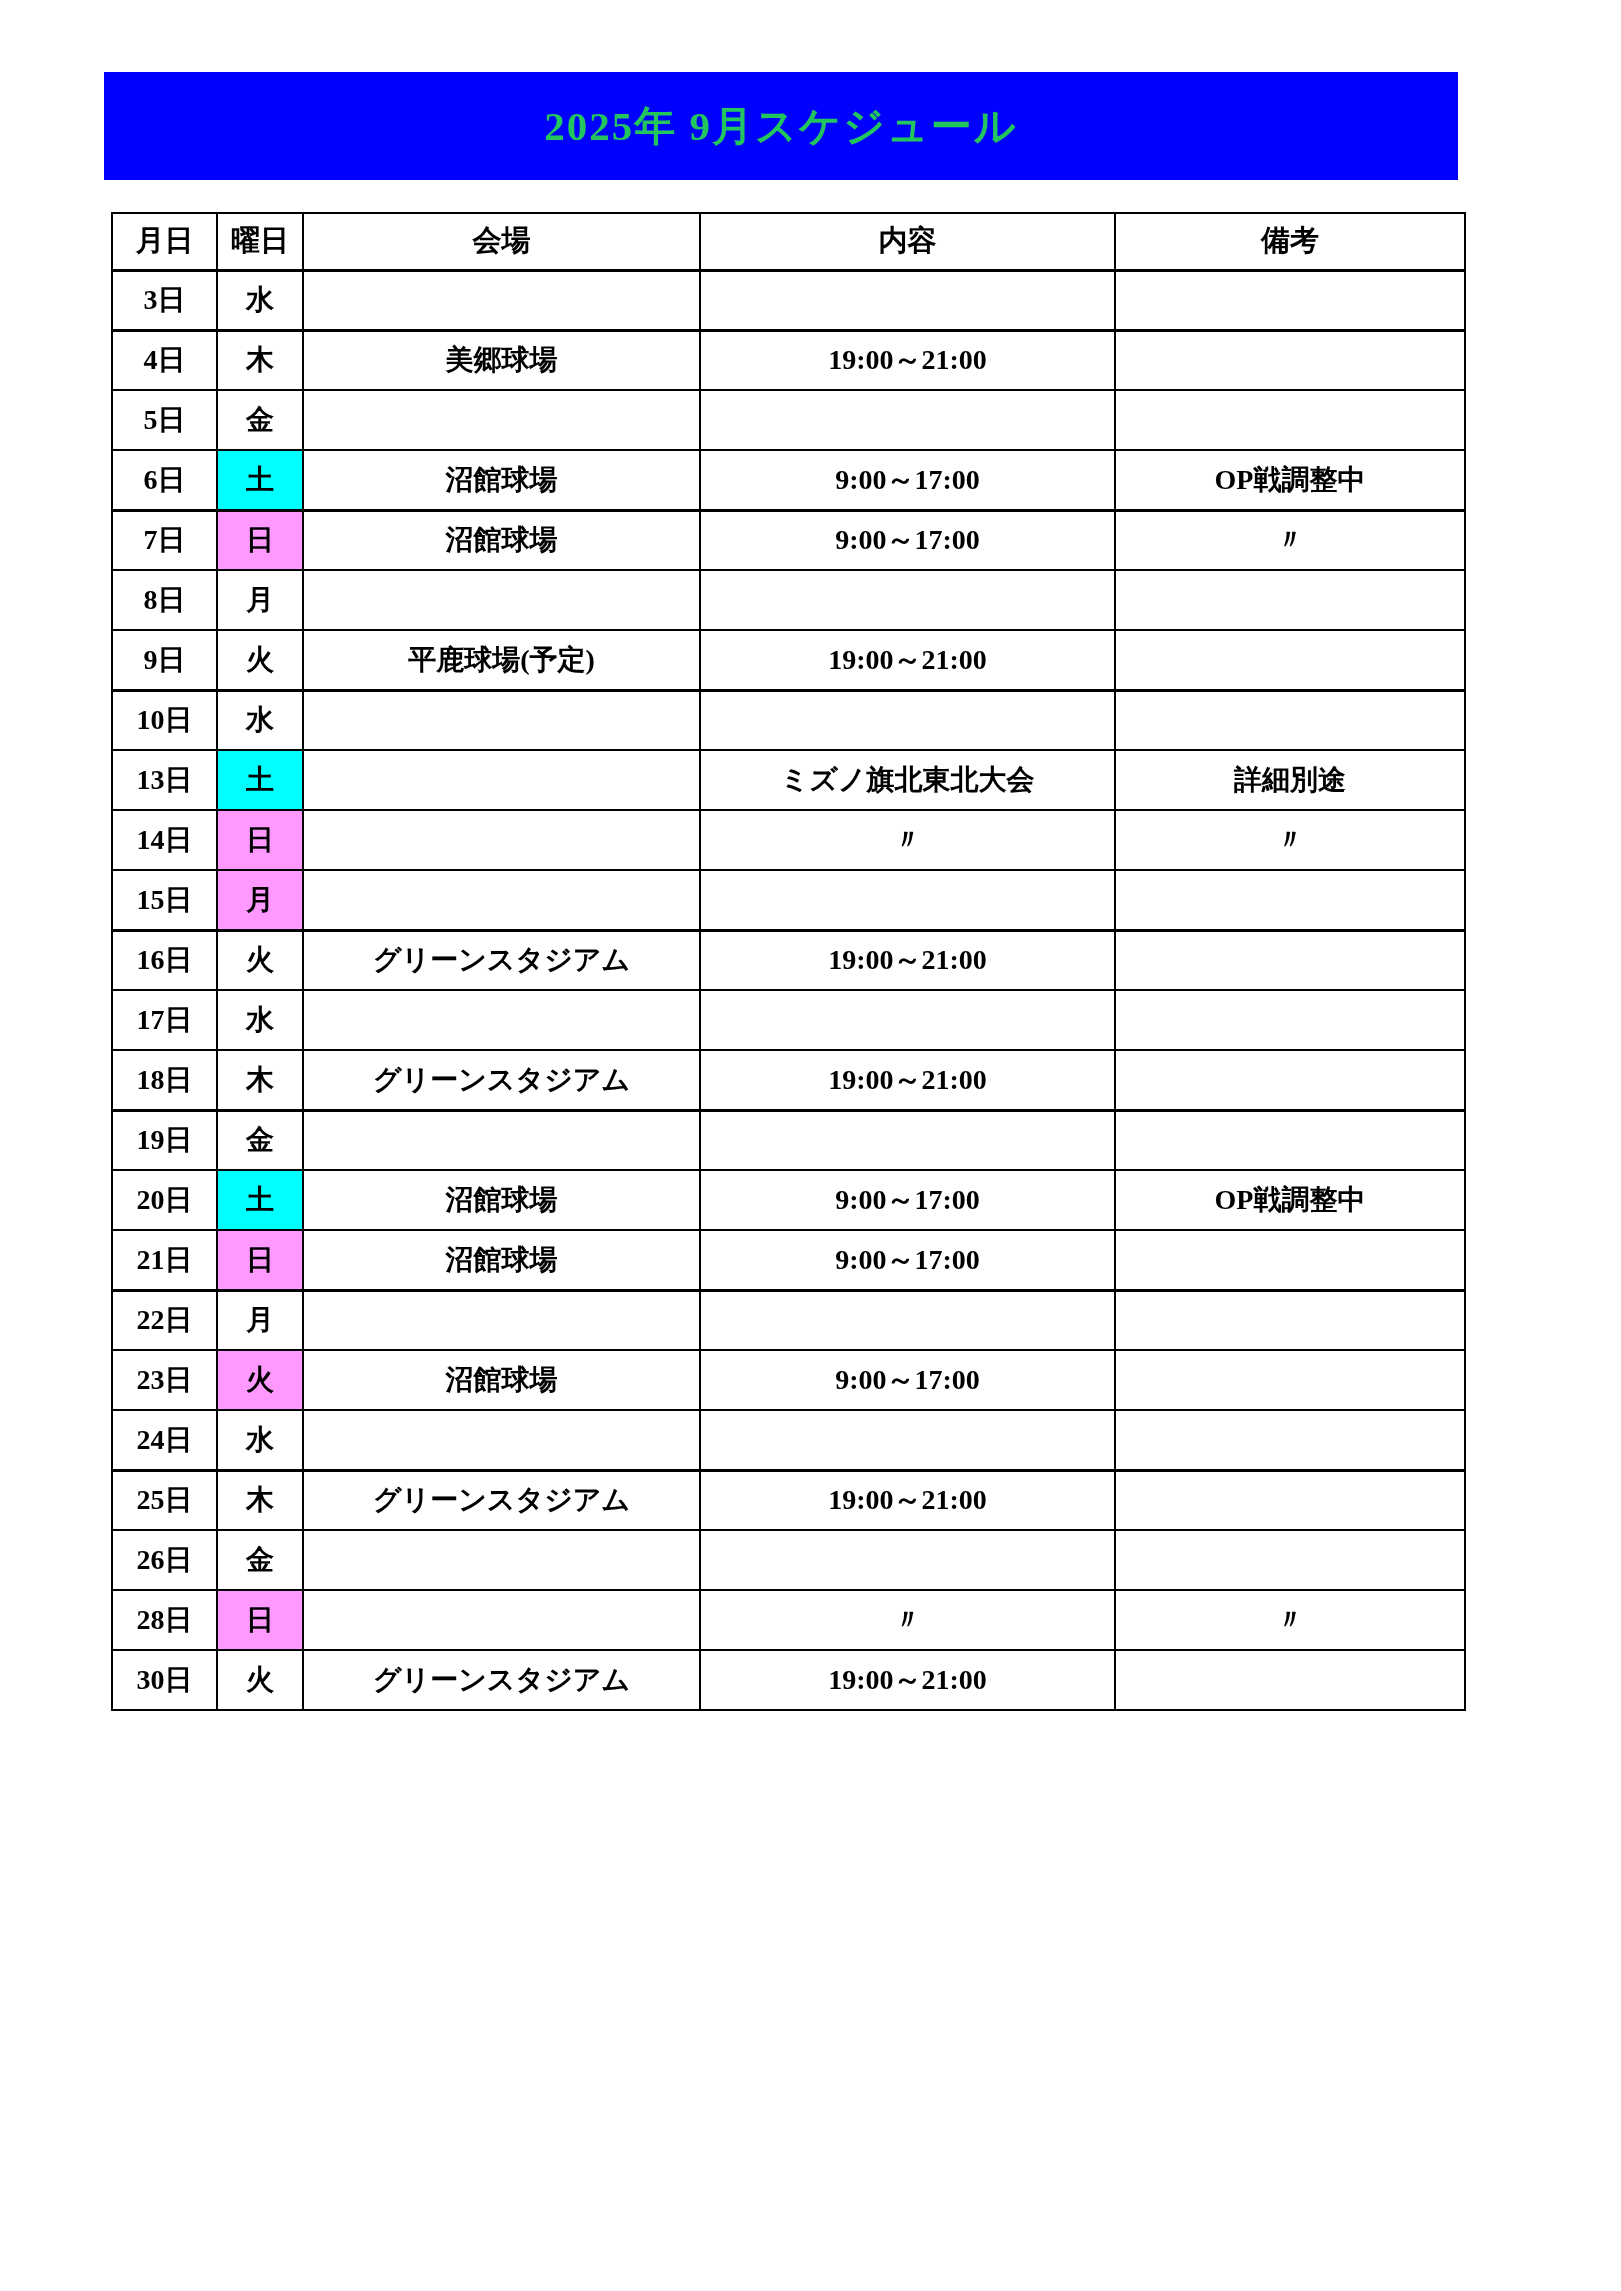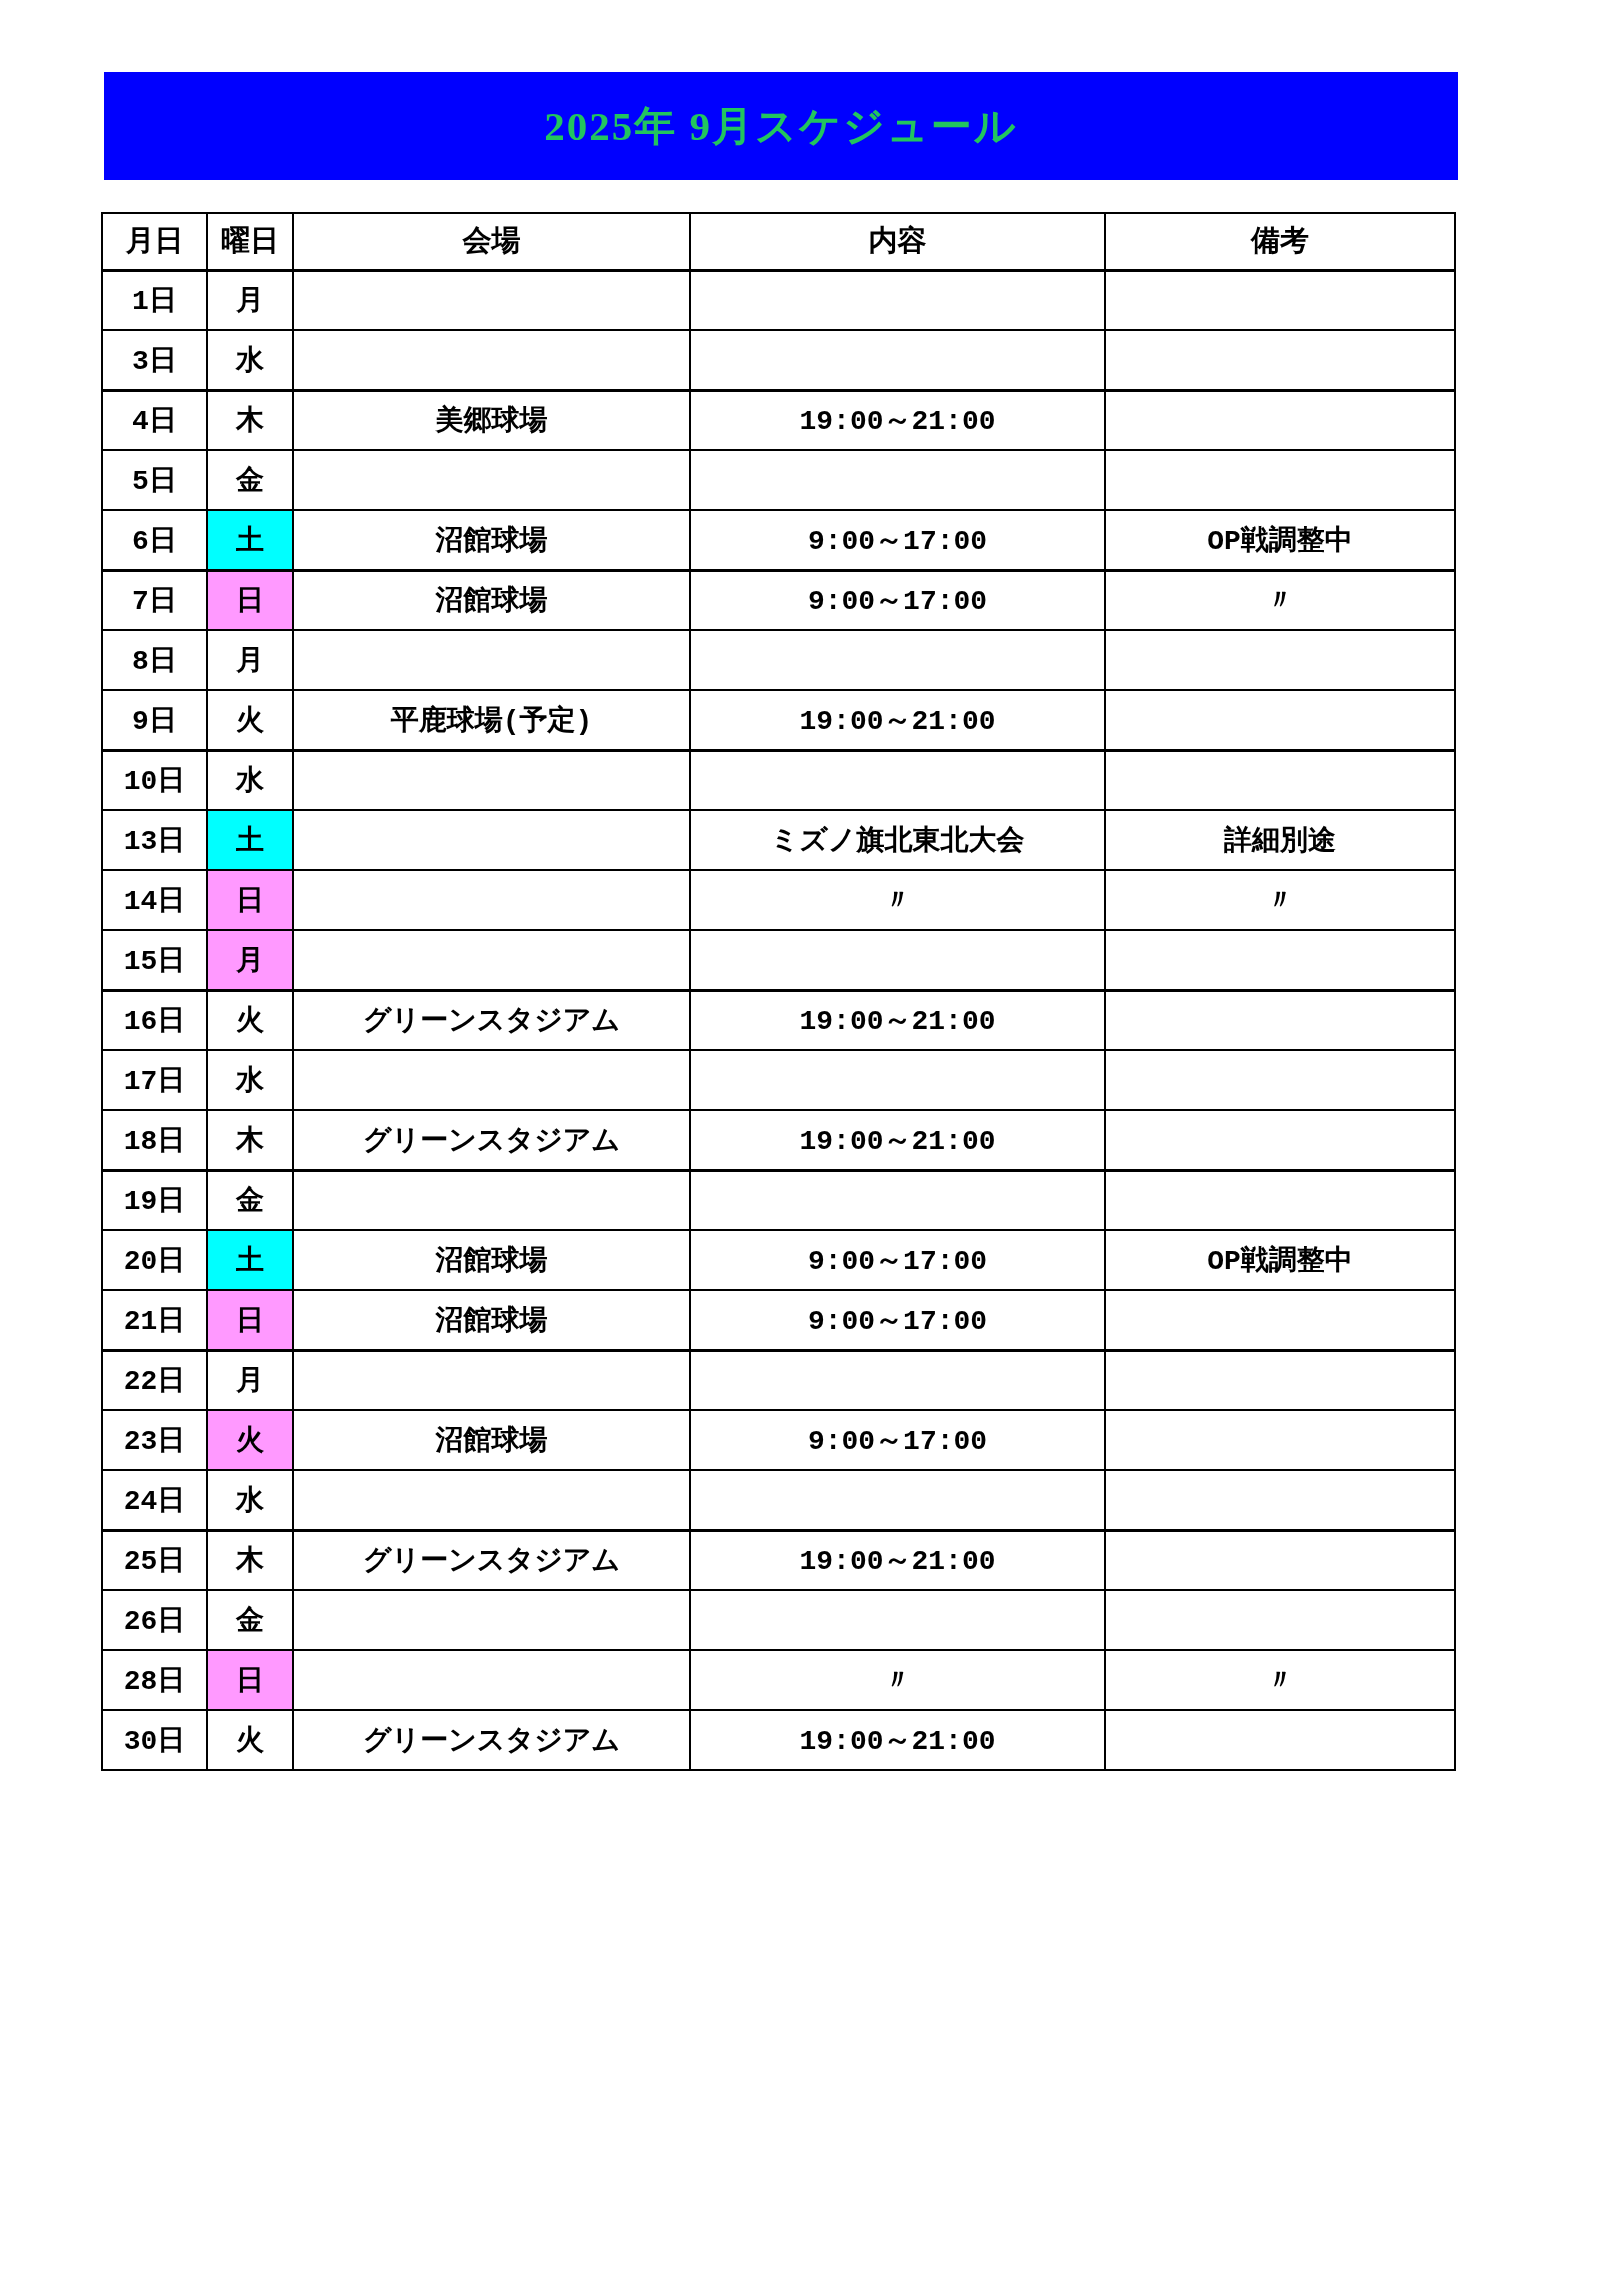"月日" table.schedule { font-family: Liberation Mono, monospace -> none; left: 101px -> 111px }
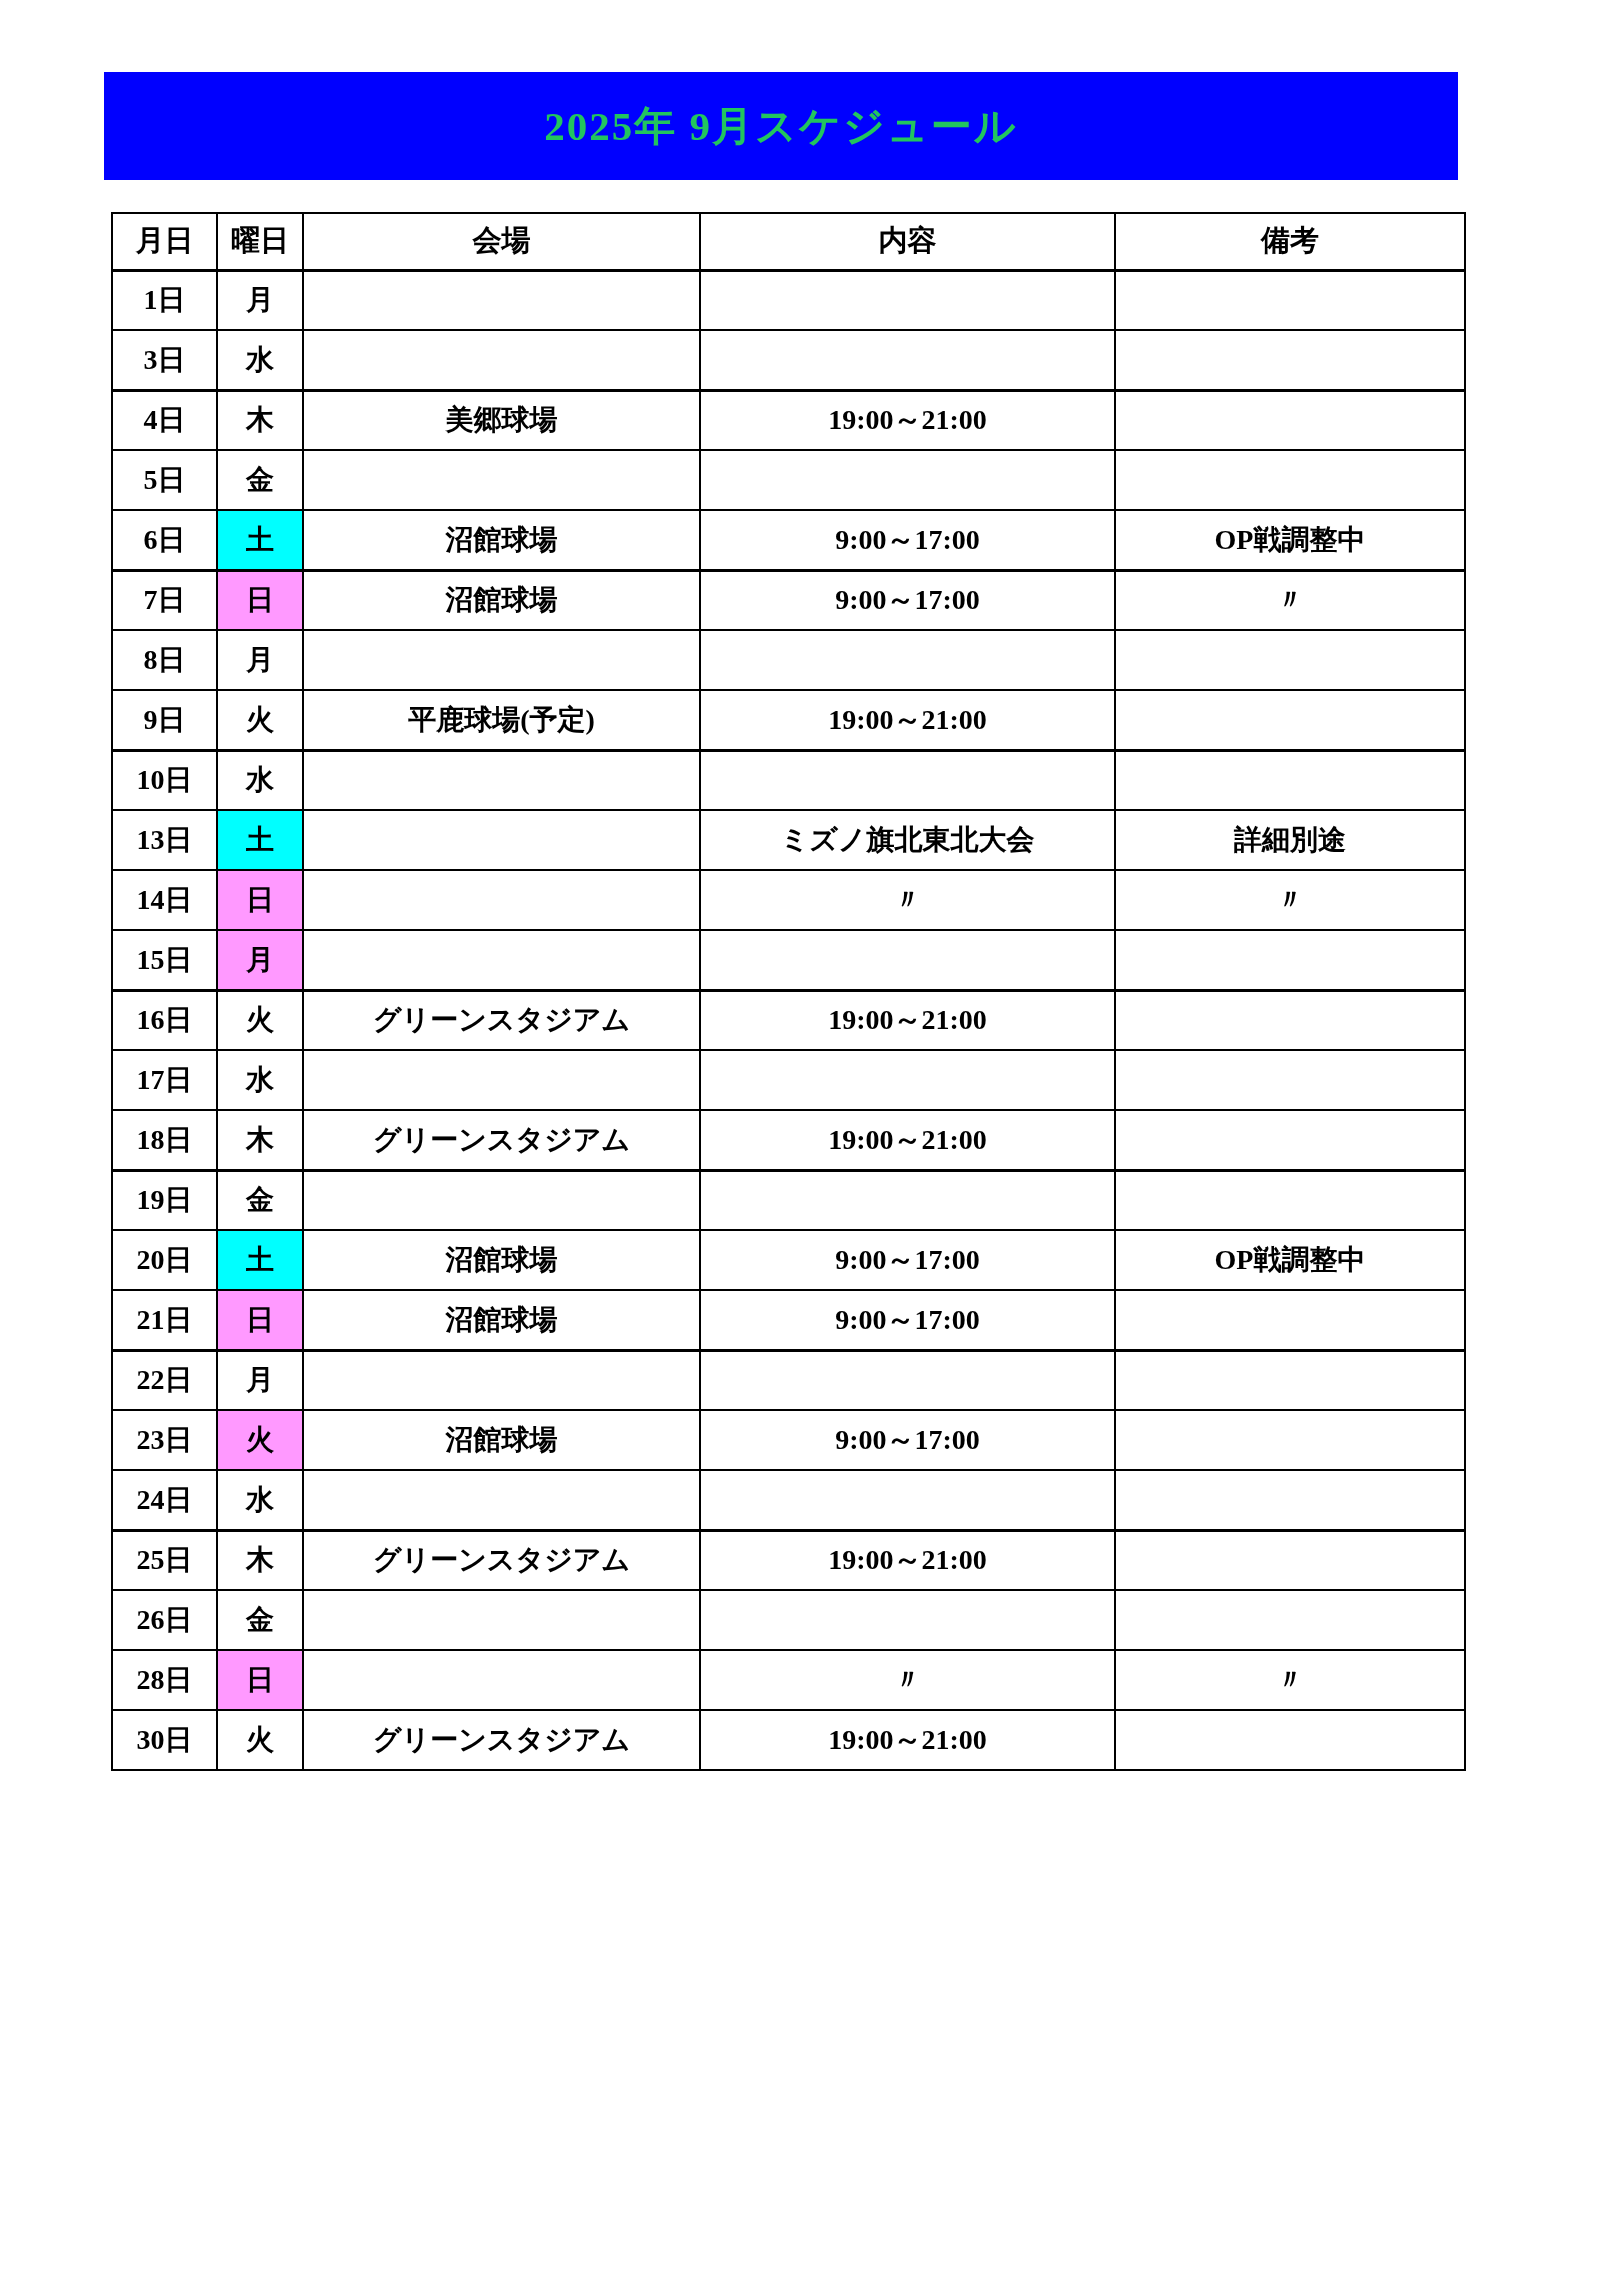"1日" tr { html: <tr> <td>1日</td> <td>月</td> <td></td> <td></td> <td></td> </tr> -> none }
